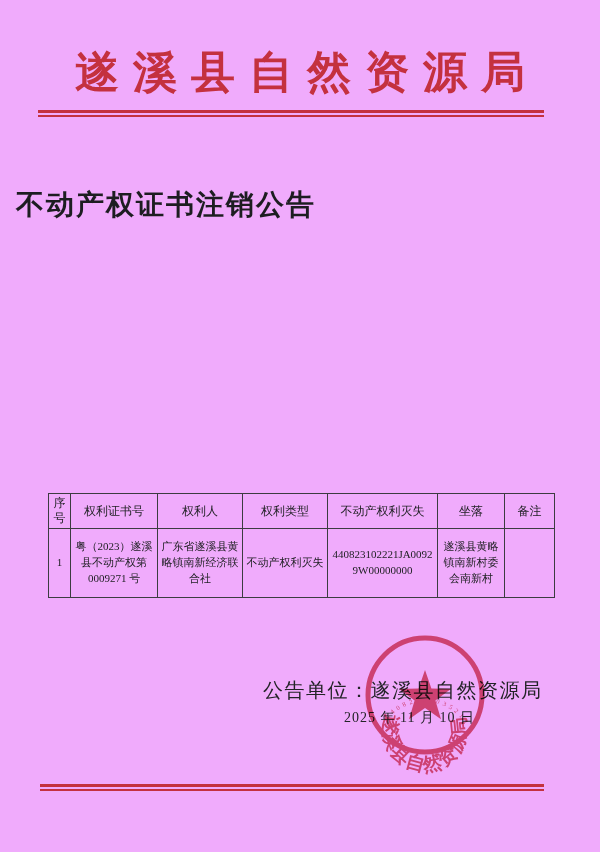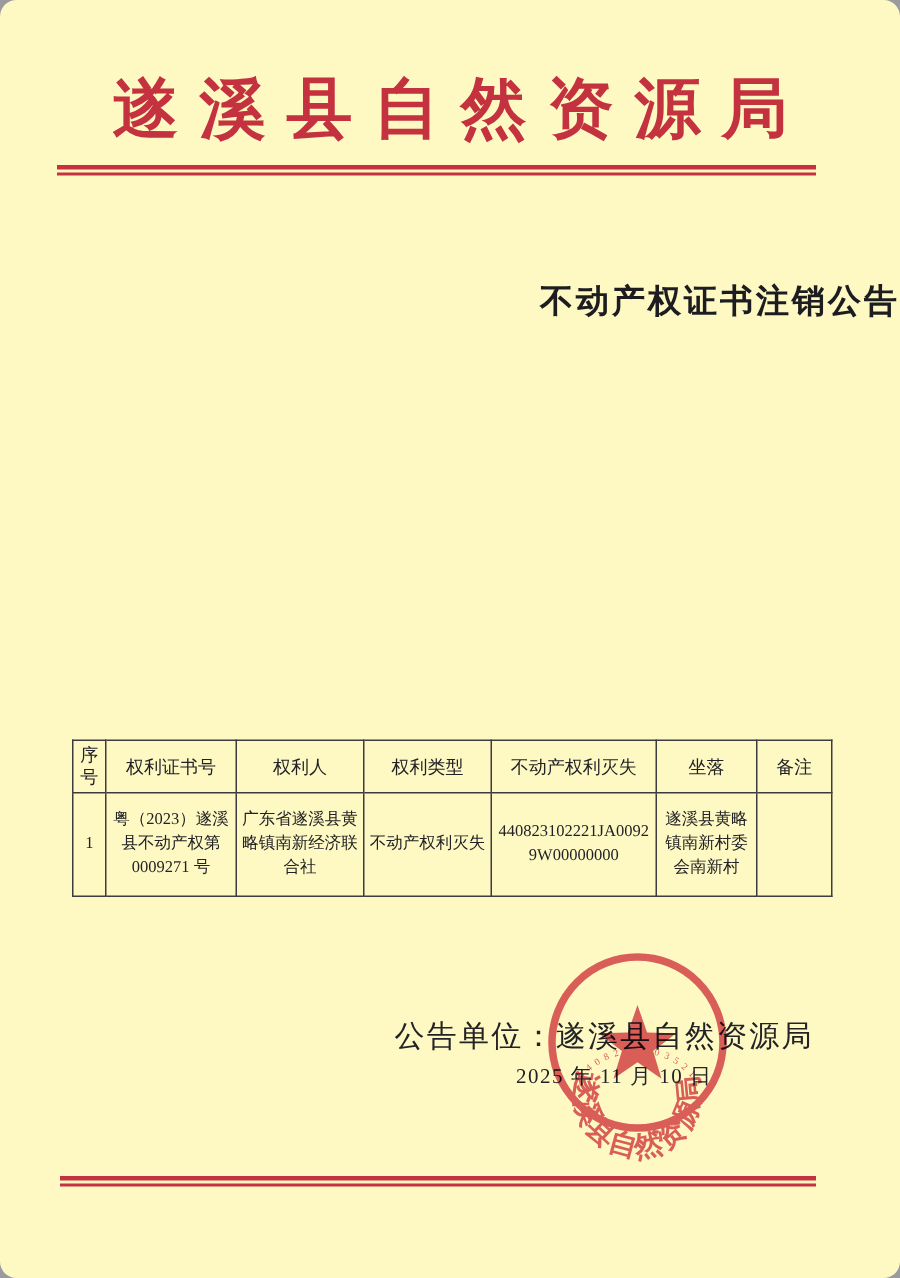"遂溪县自然资源局" .page { background: #fef9c3 -> #f0abfc; border-radius: 11px -> none }
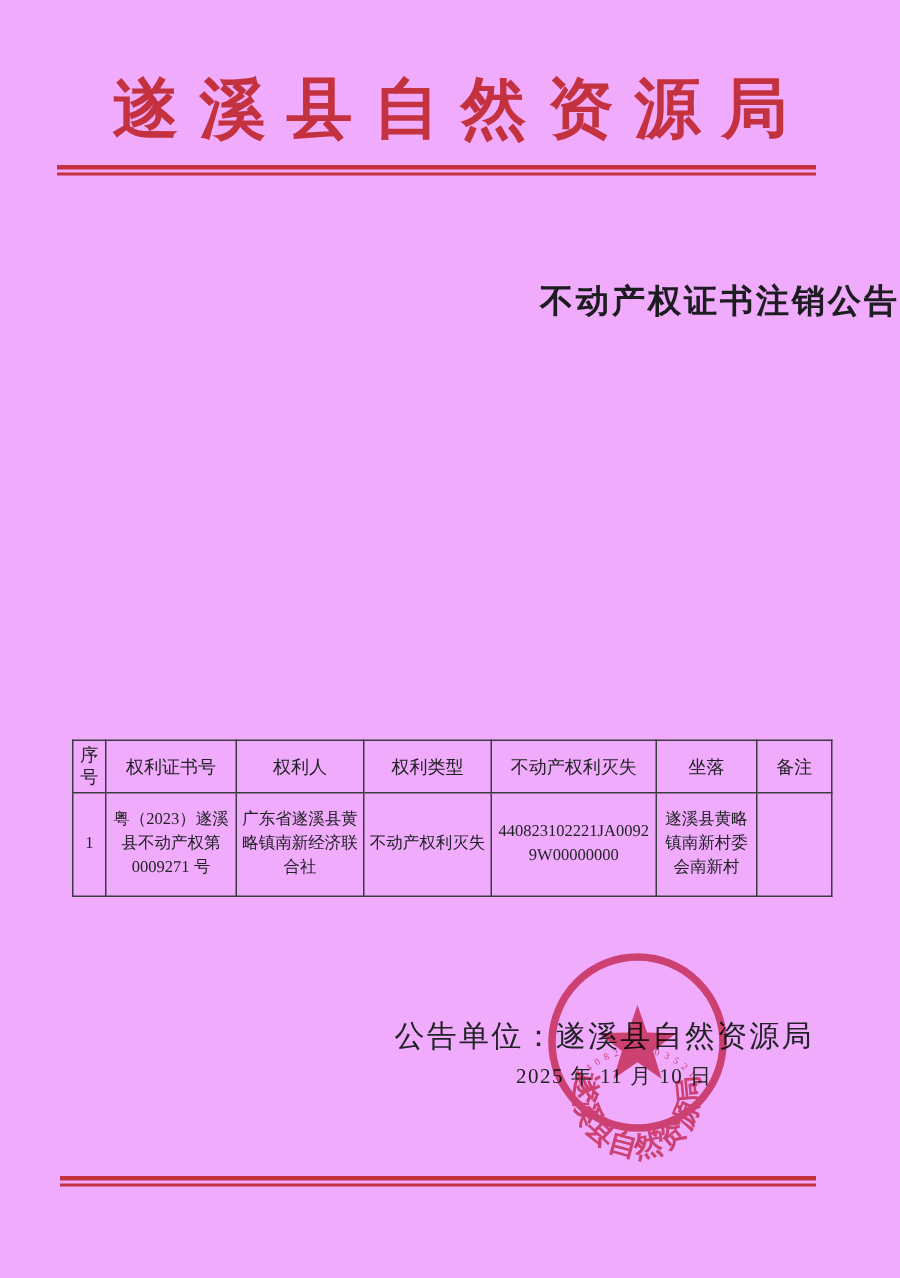"不动产权证书注销公告" .doc-title { font-size: 22px -> 28px; text-align: right -> left }
